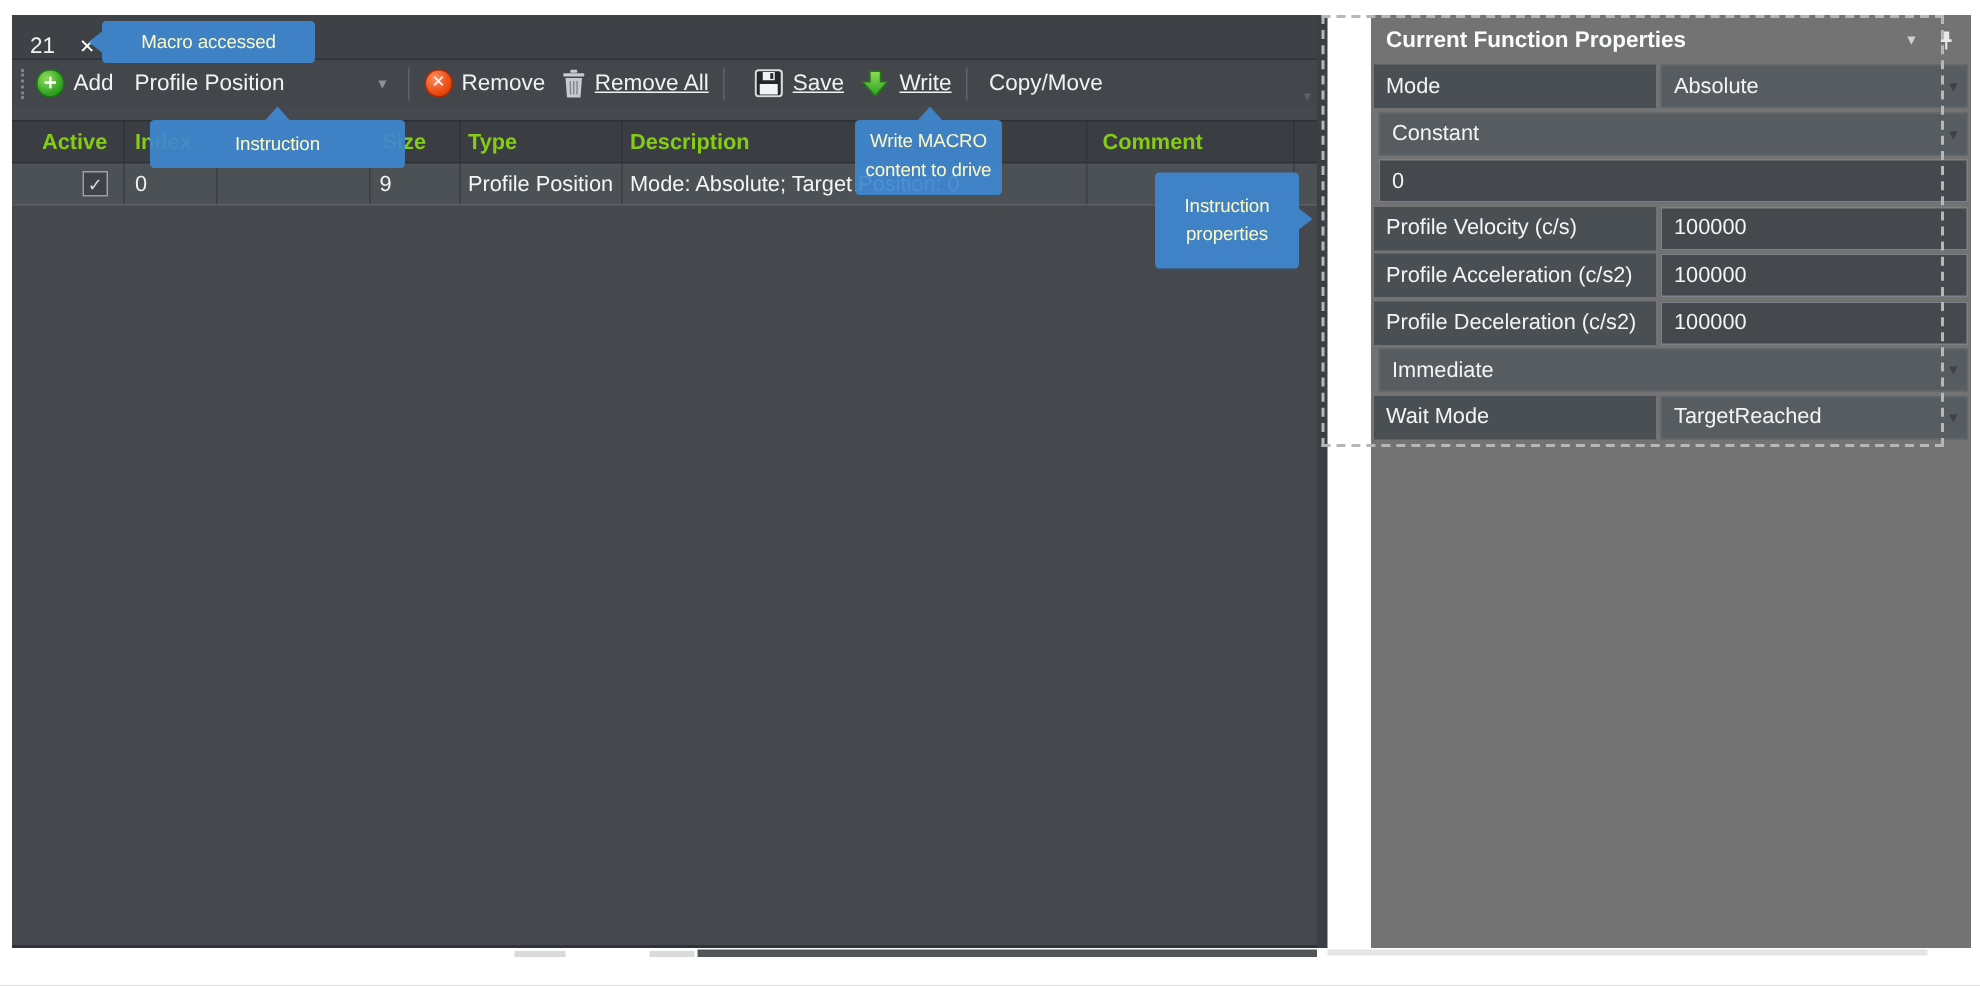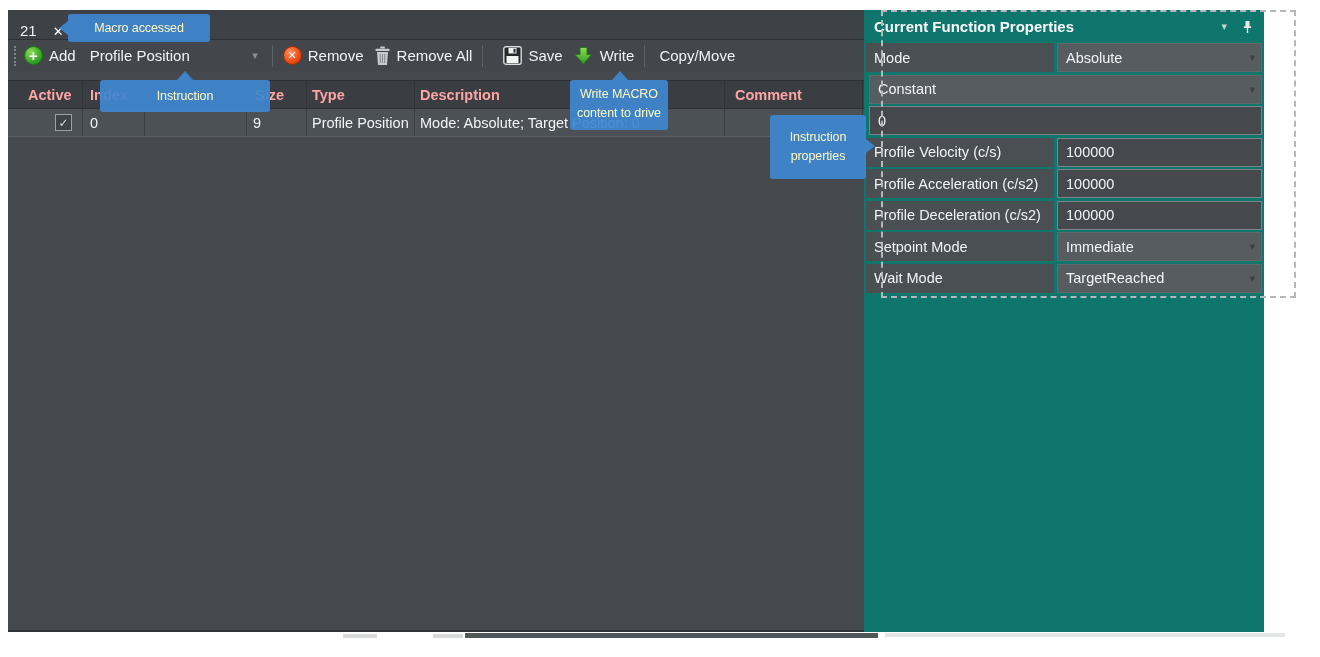"Current Function Properties" .panel { background: #0f766e -> #737373; left: 864px -> 914px }
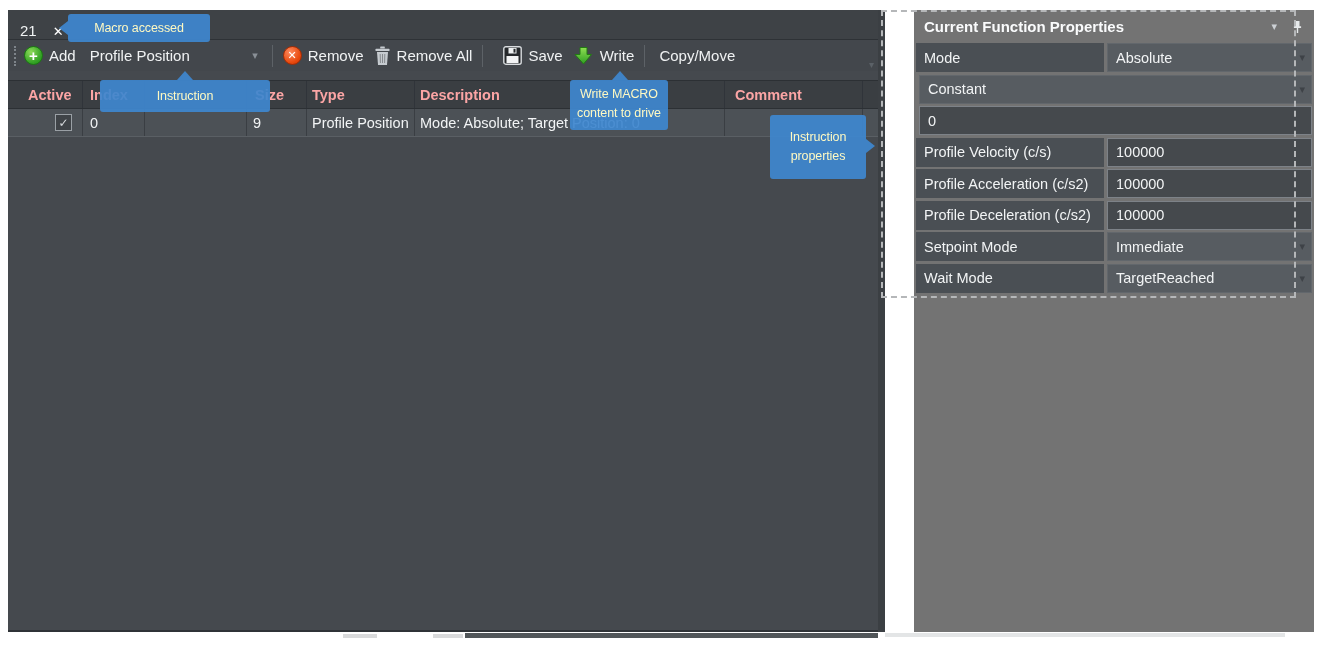"Remove All" .tb-btn { text-decoration: none -> underline }
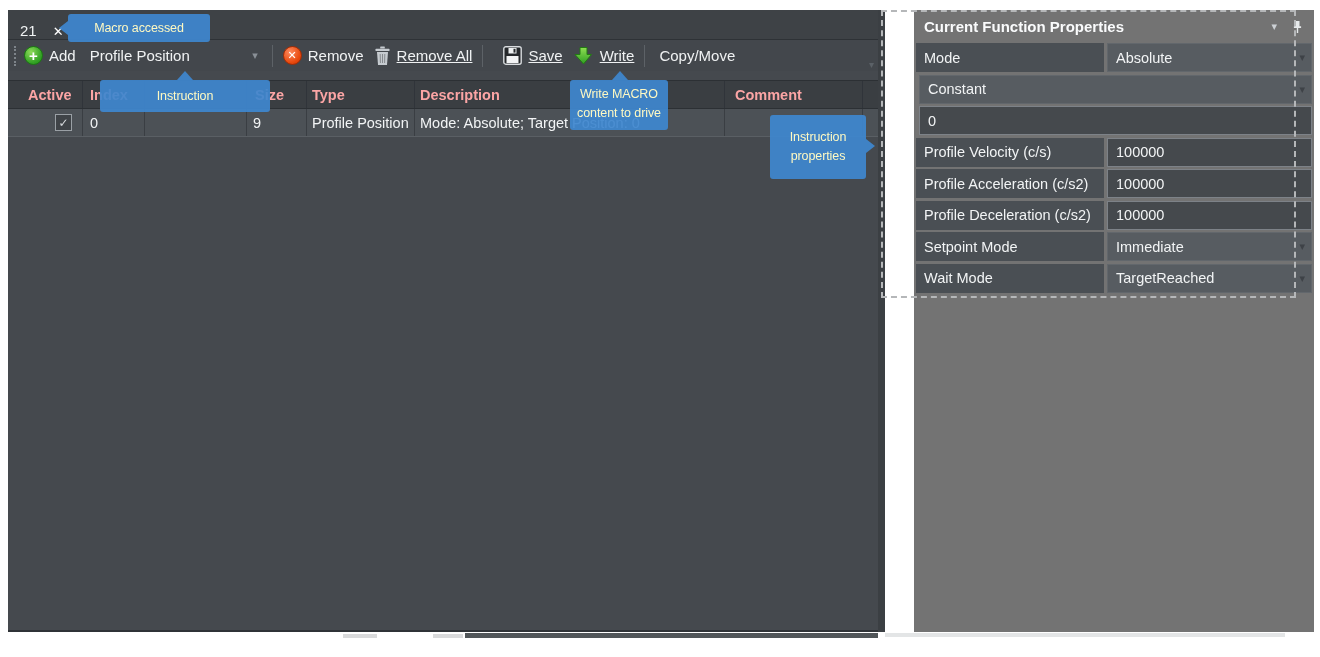"Active" .grid-header { color: #fca5a5 -> #84cc16 }
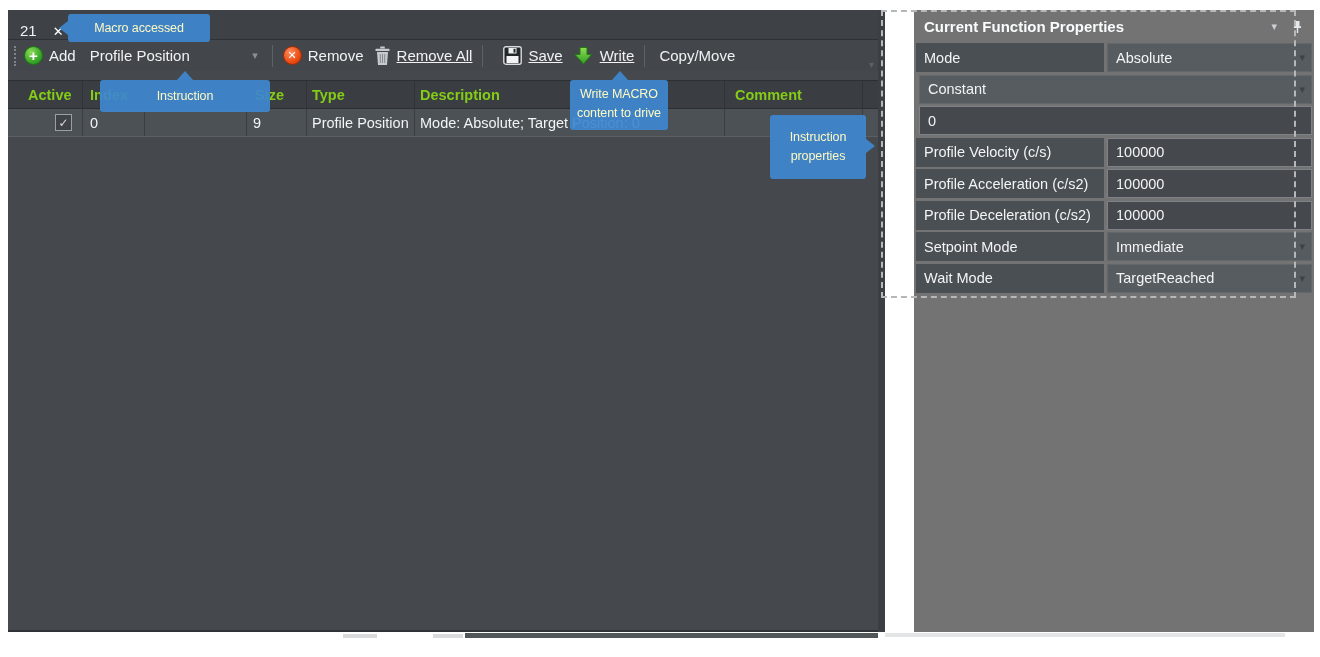"Setpoint Mode" span.prop-label { html: <span>Setpoint Mode</span> -> none }
